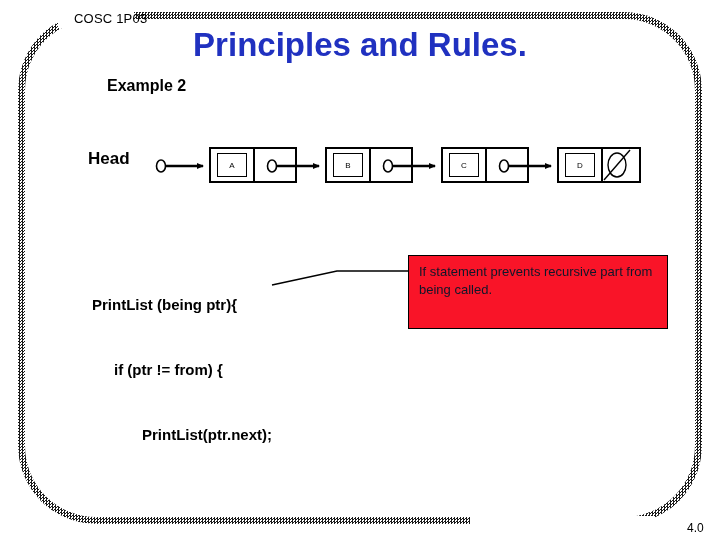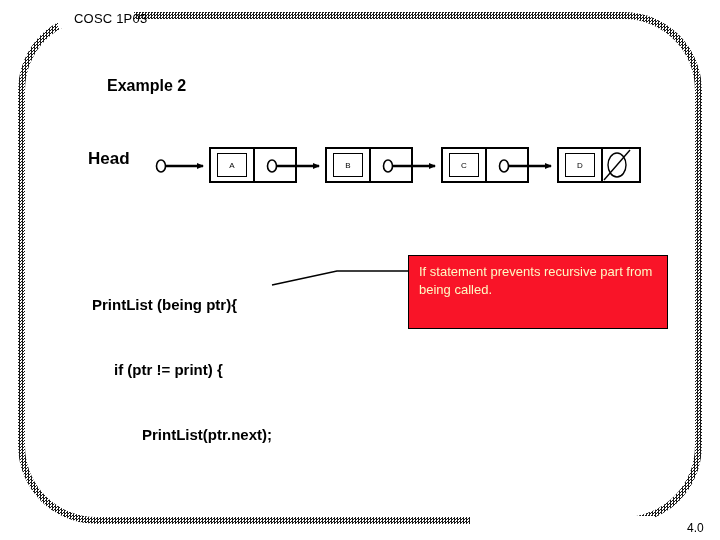"Principles and Rules." div { html: none -> <div>Principles and Rules.</div> }
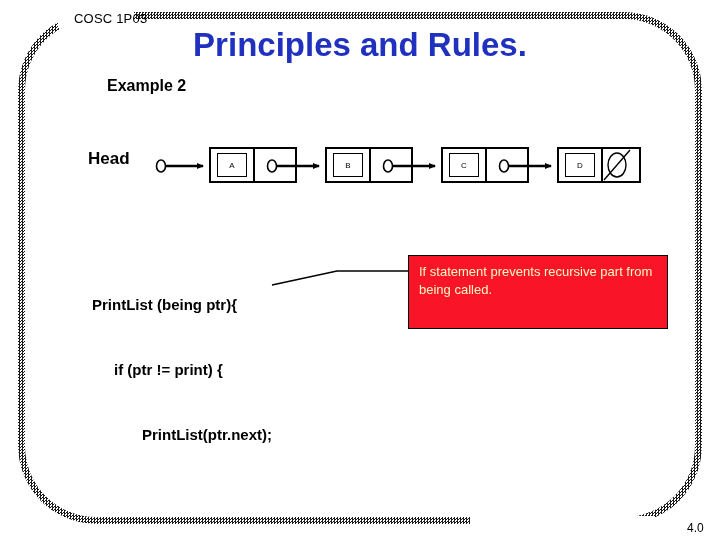"If statement prevents recursive part" #callout .txt { color: #fef9c3 -> #0f172a }
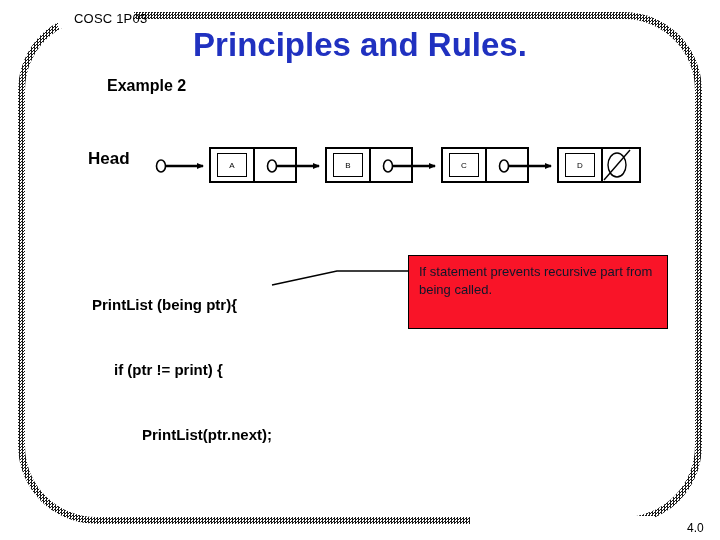"if (ptr != print) {" span.l { text: print -> from }
